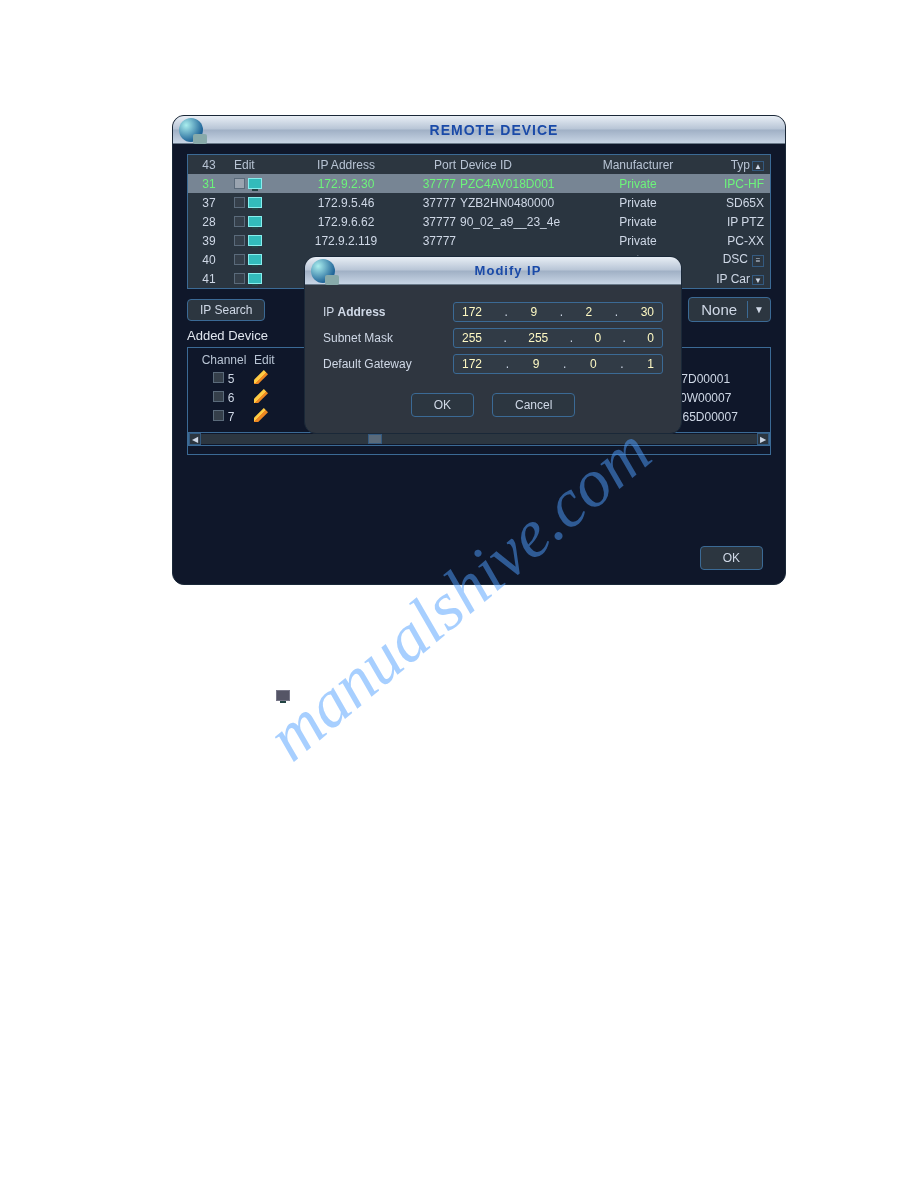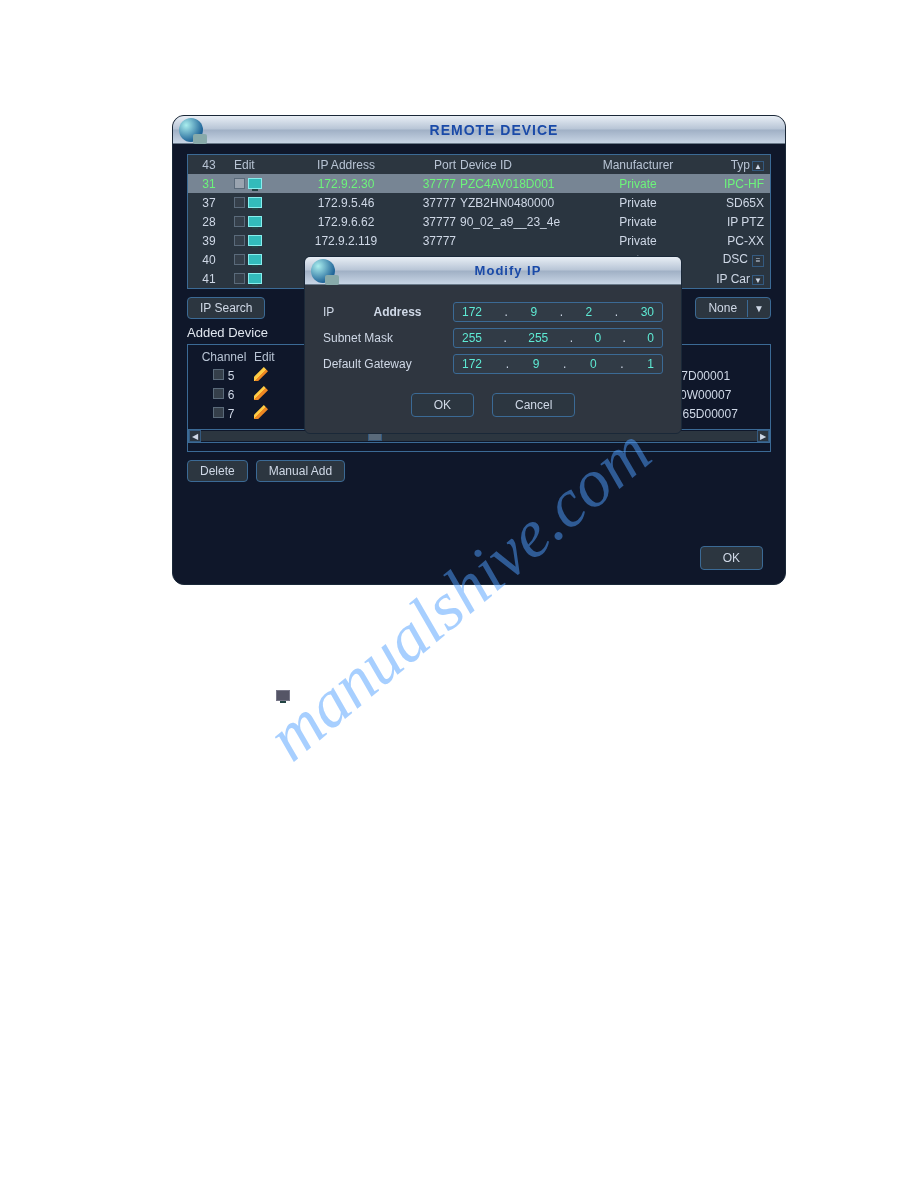"Modify IP" .modal { border-radius: 6px -> 12px }
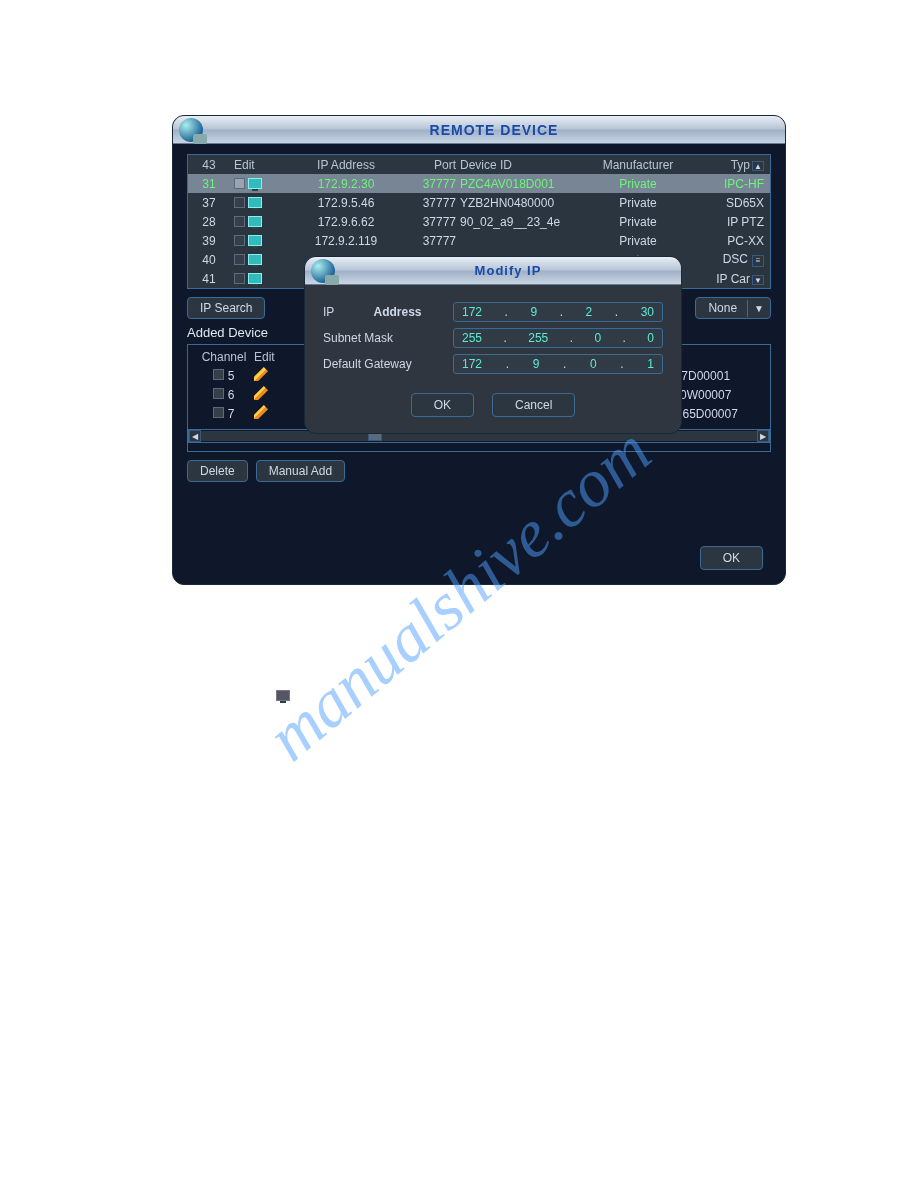"Address" .add-strong { margin-left: 36px -> none }
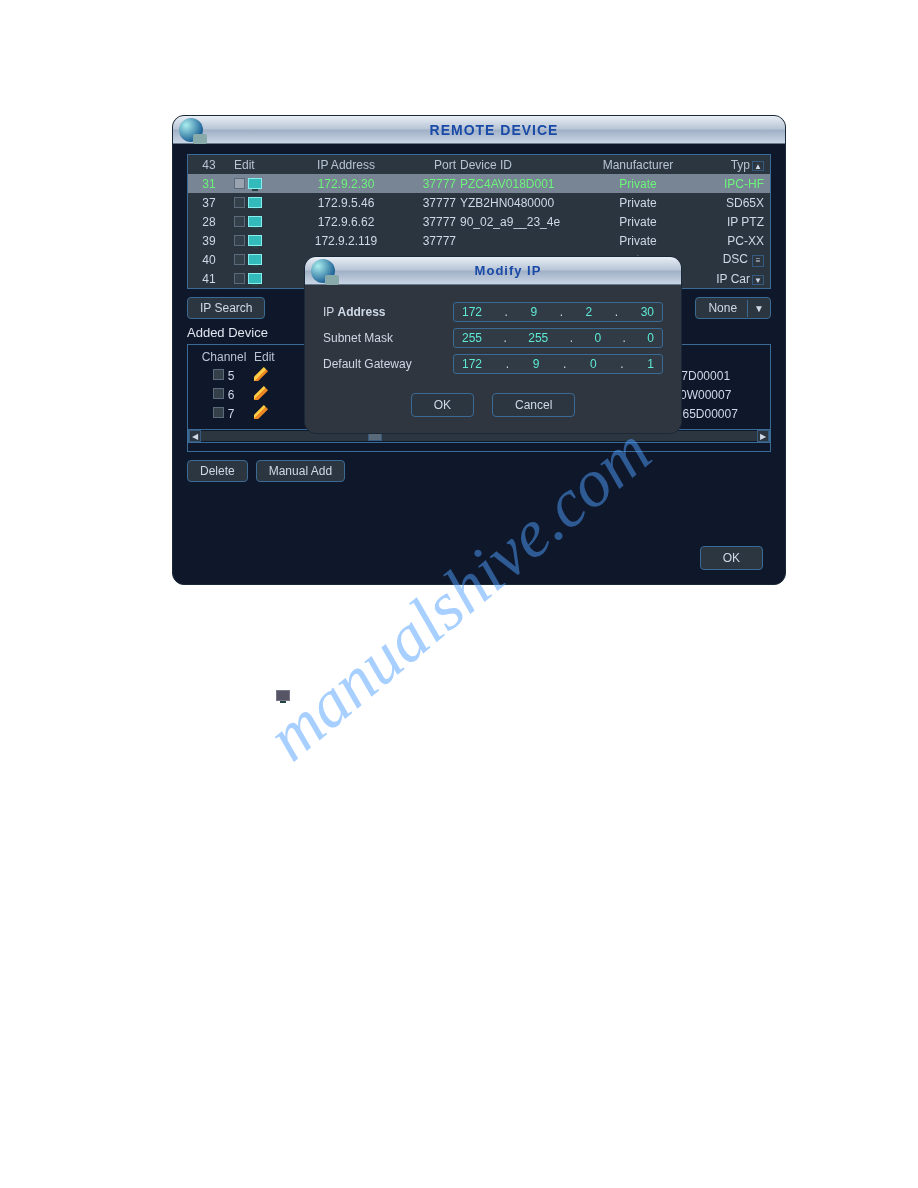"172" .ip-box span { color: #5eead4 -> #fef9c3 }
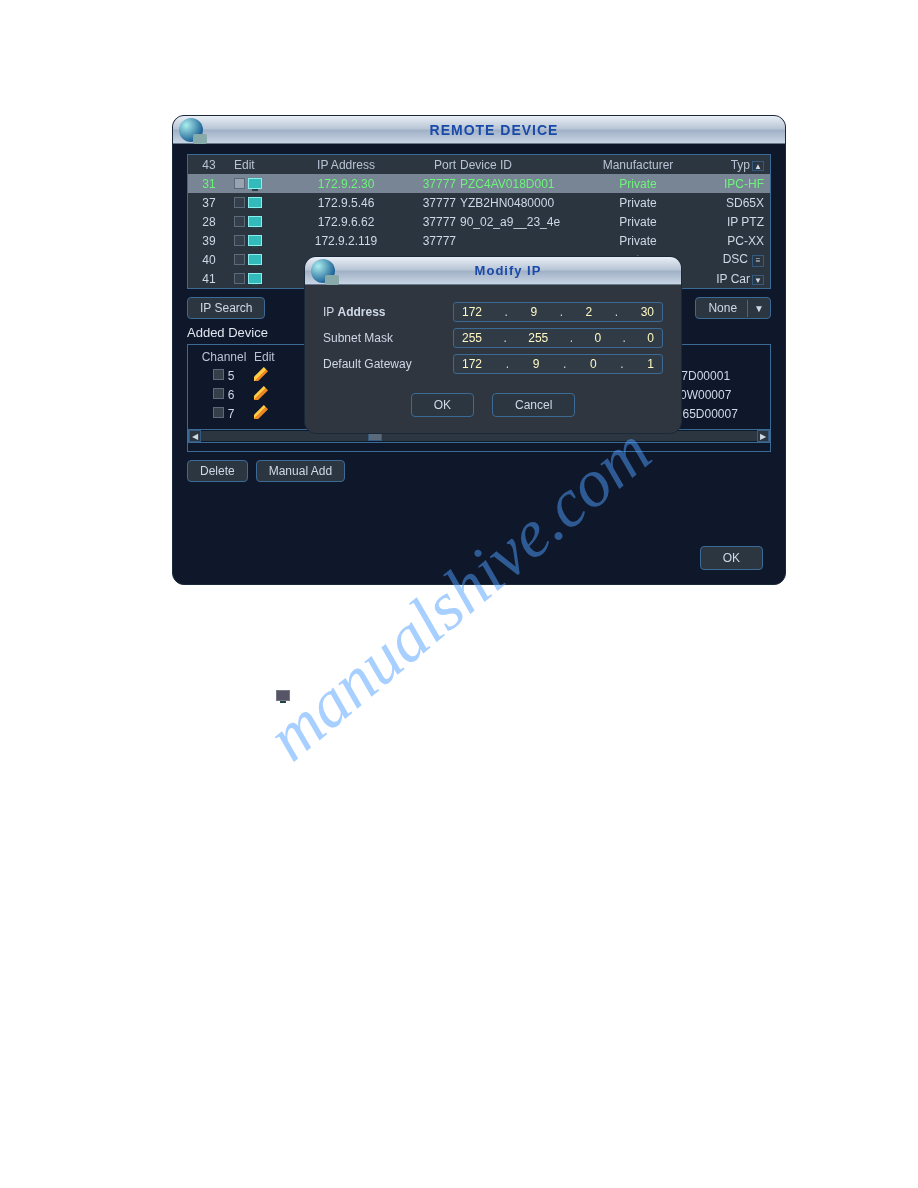"None" .none-dd span { font-size: 12px -> 15px }
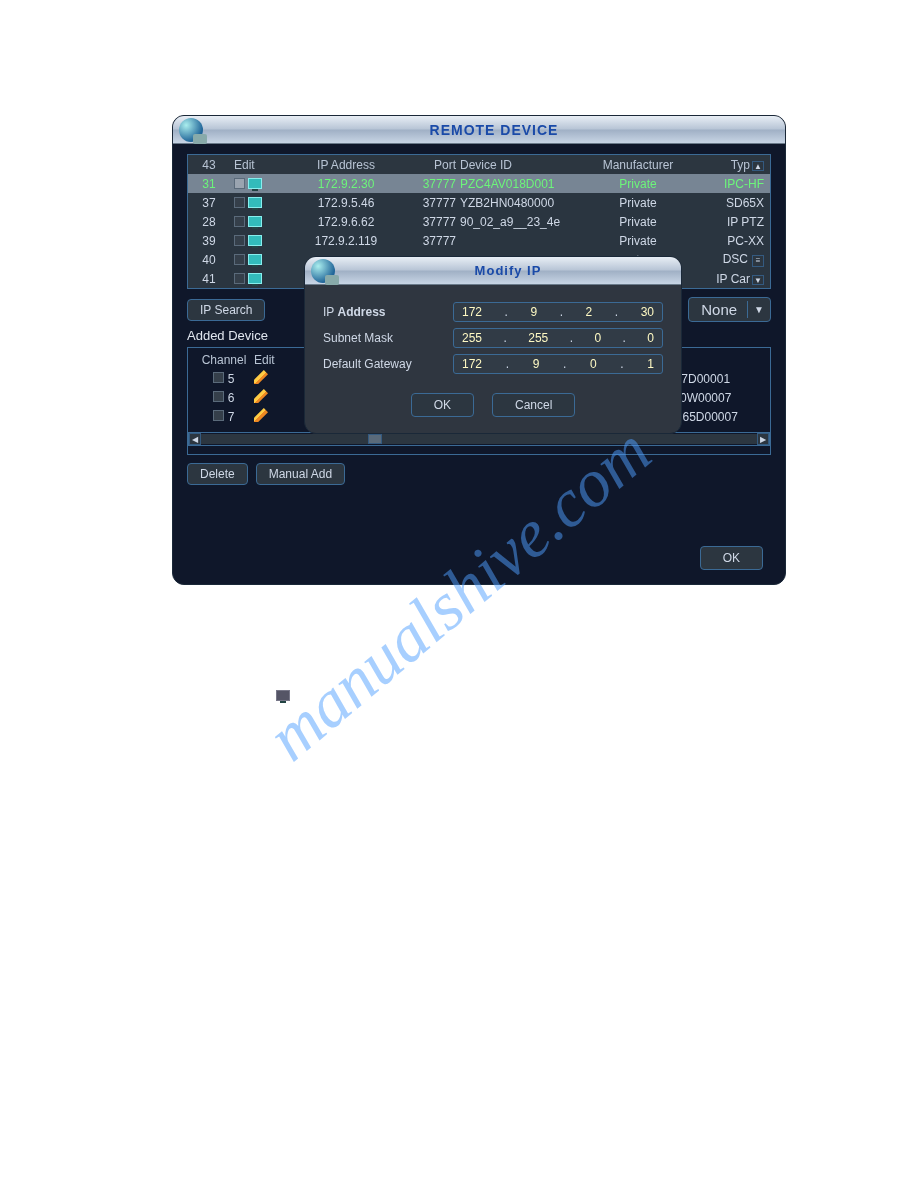"Delete" div.btn-row { html: <div> <button>Delete</button> <button>Manual Add</button> </div> -> none }
